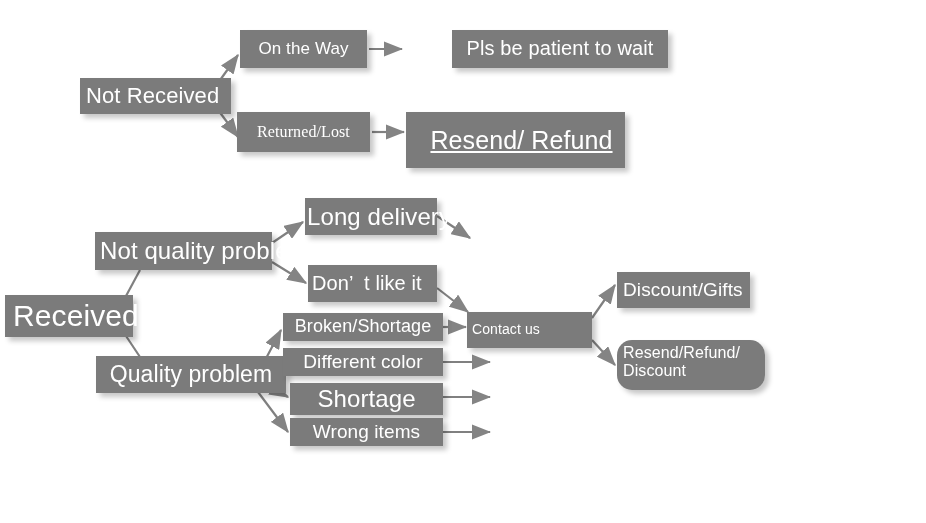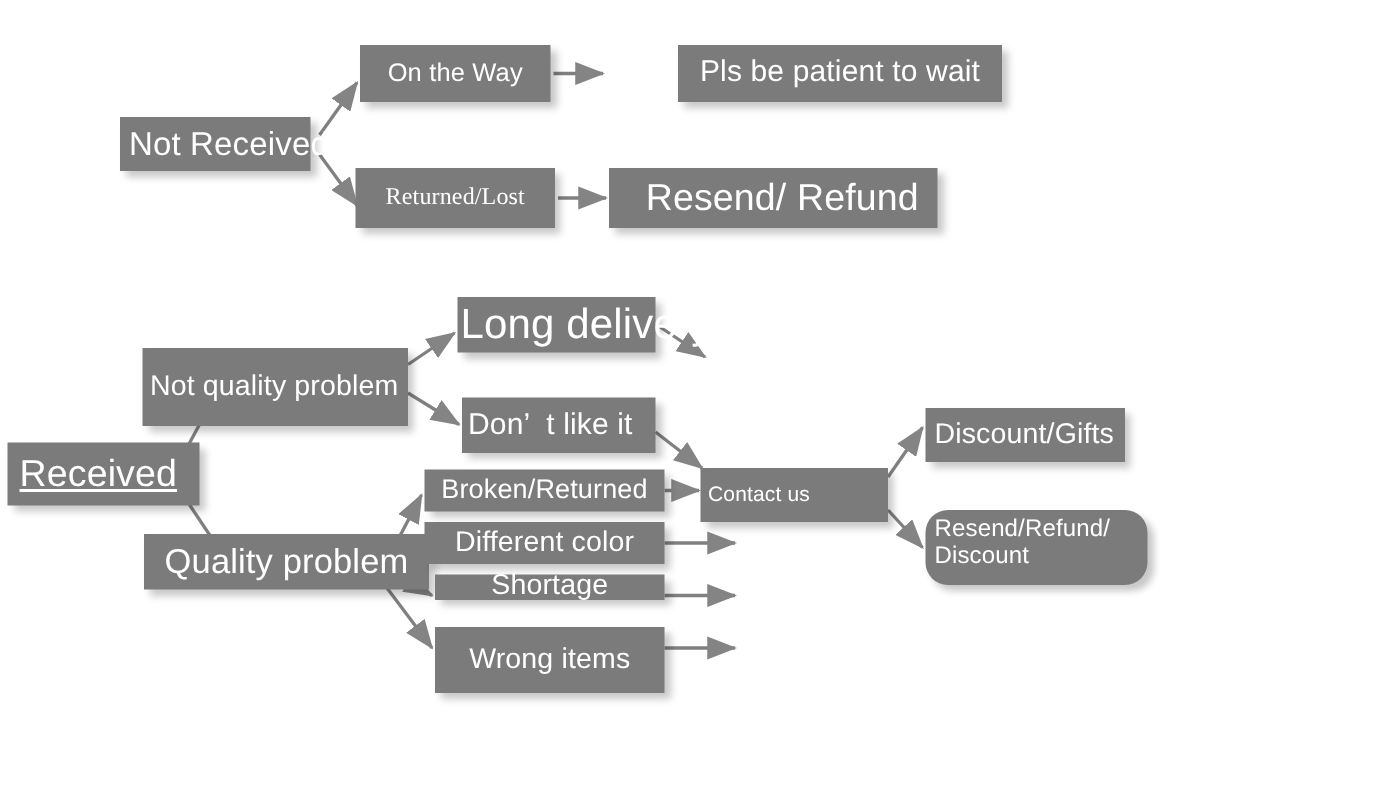"Not Received" div.node { width: 127px -> 151px }
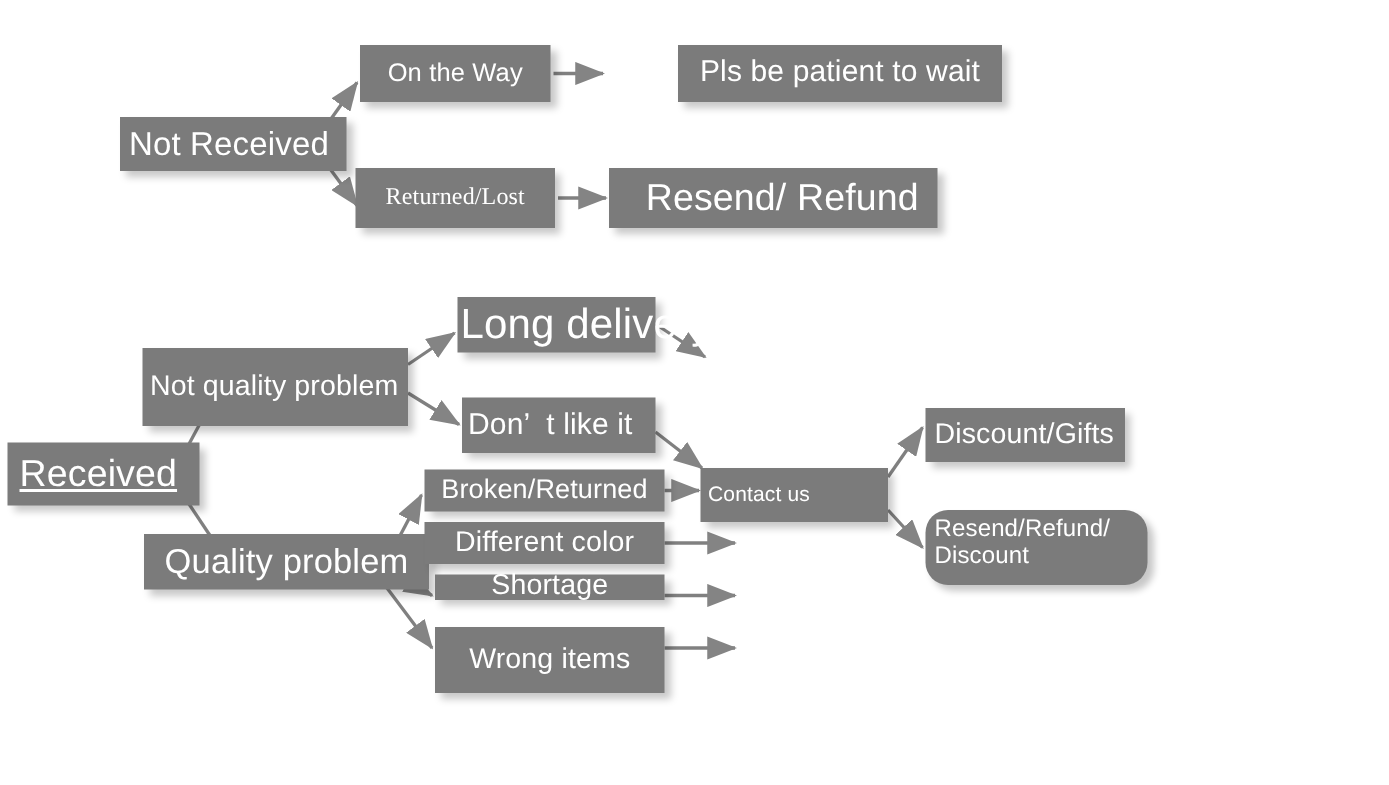"Resend/ Refund" div.node { height: 40px -> 56px; text-decoration: none -> underline }
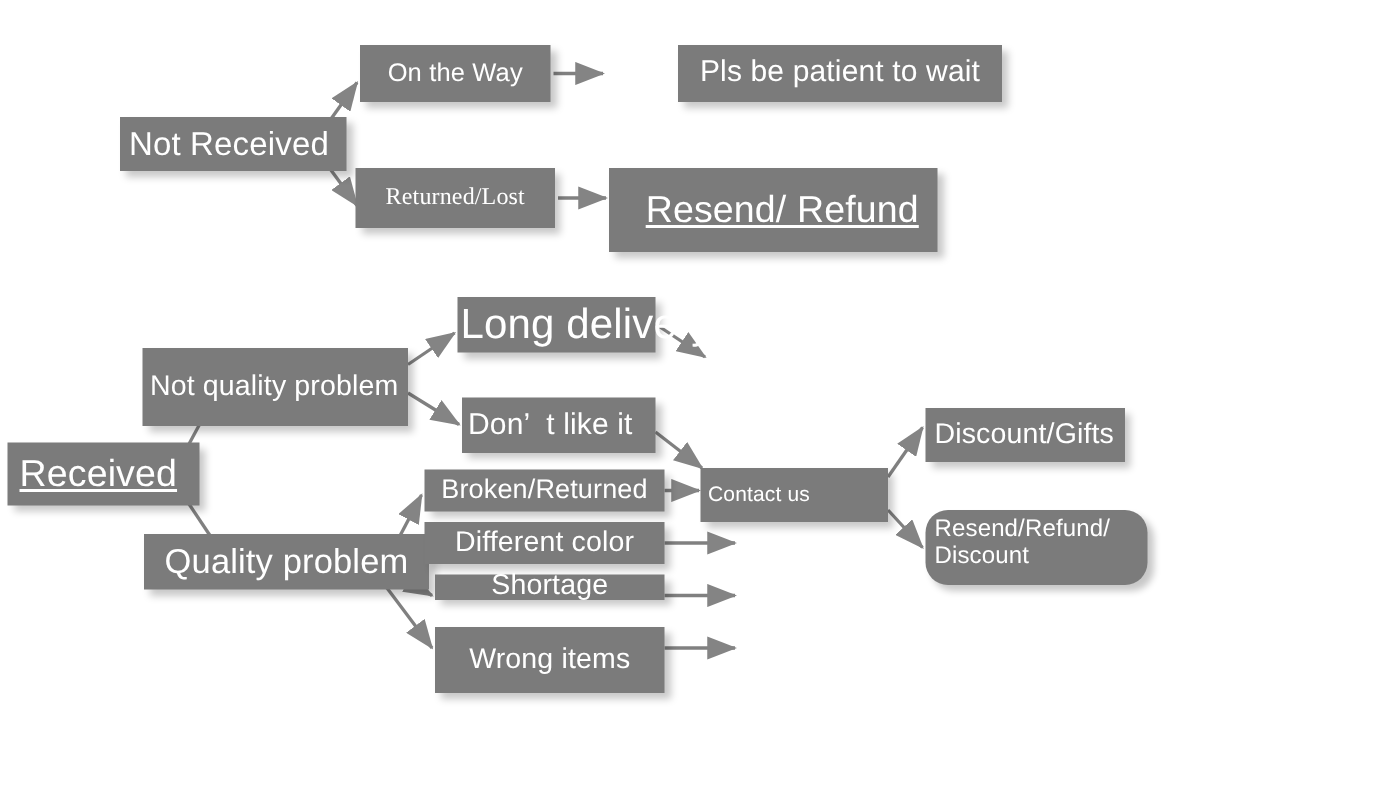"Long delivery" div.node { font-size: 28px -> 24px }
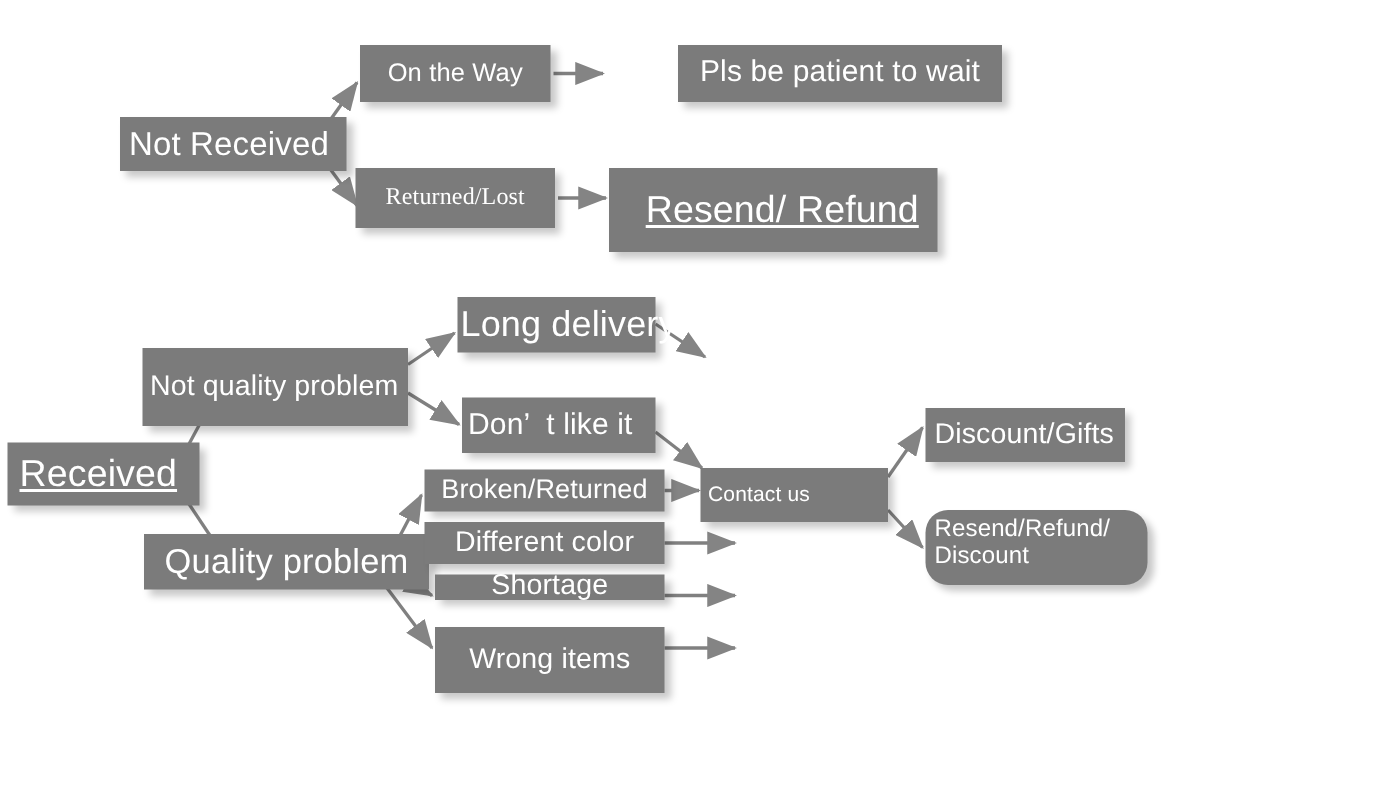"Not quality problem" div.node { font-size: 19px -> 24px; height: 52px -> 38px }
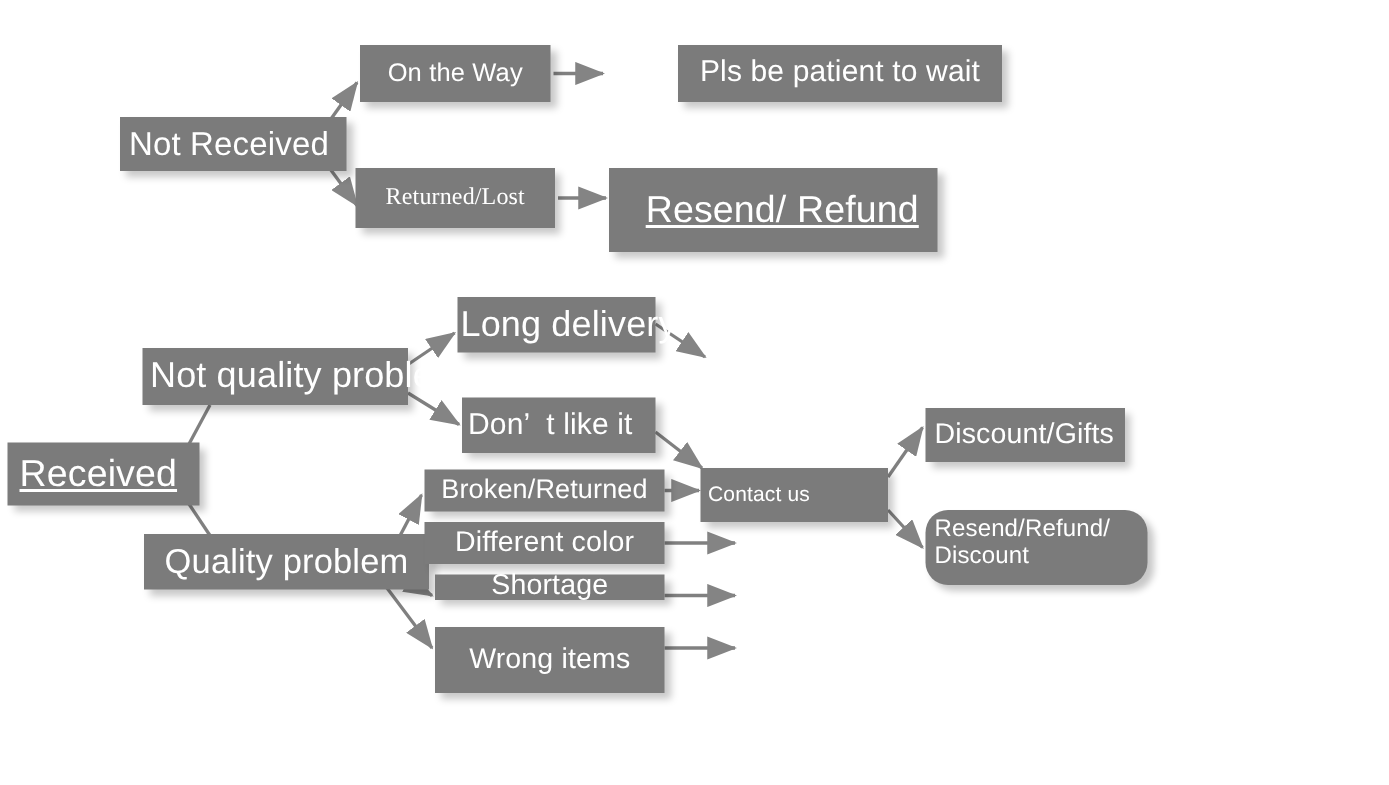"Received" div.node { font-size: 25px -> 30px; text-decoration: underline -> none }
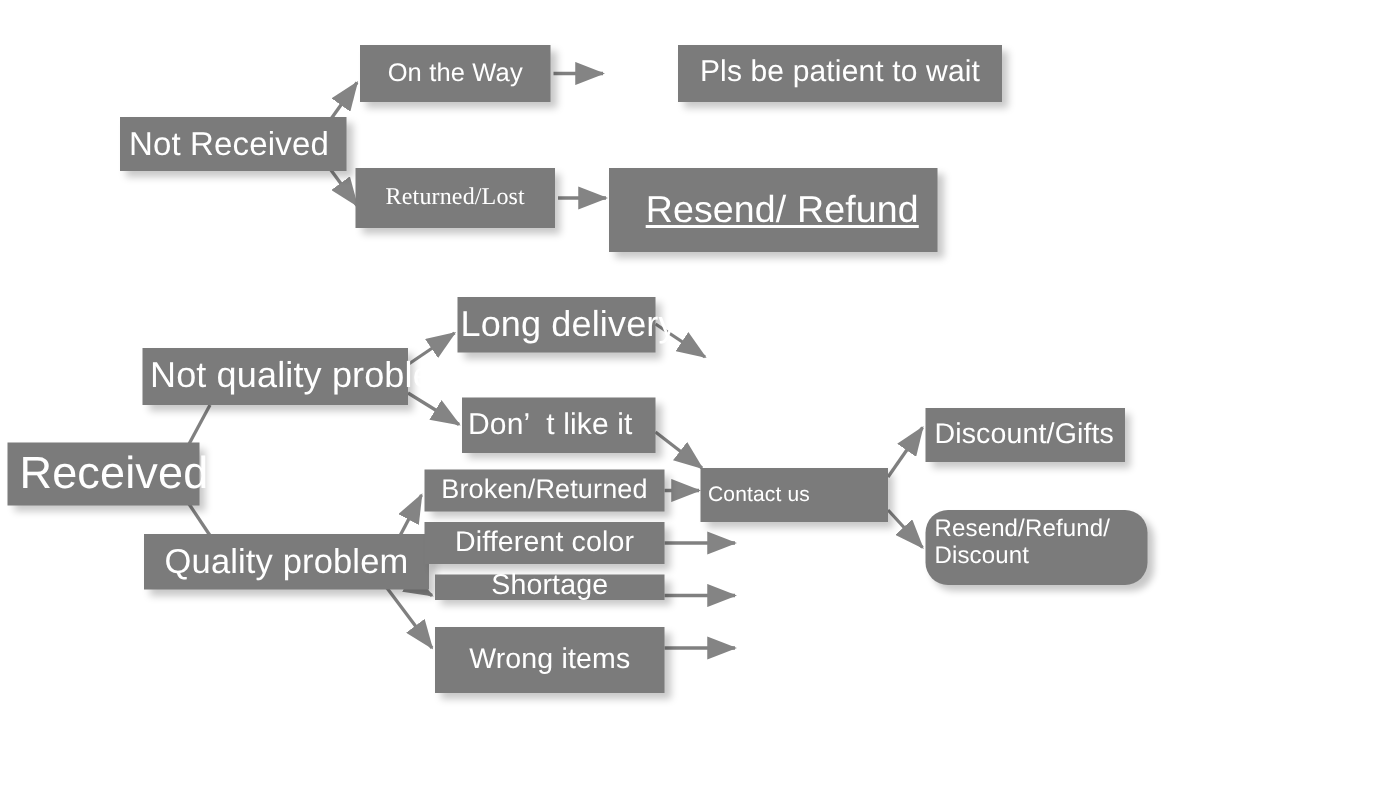"Broken/Returned" div.node { text: Broken/Returned -> Broken/Shortage }
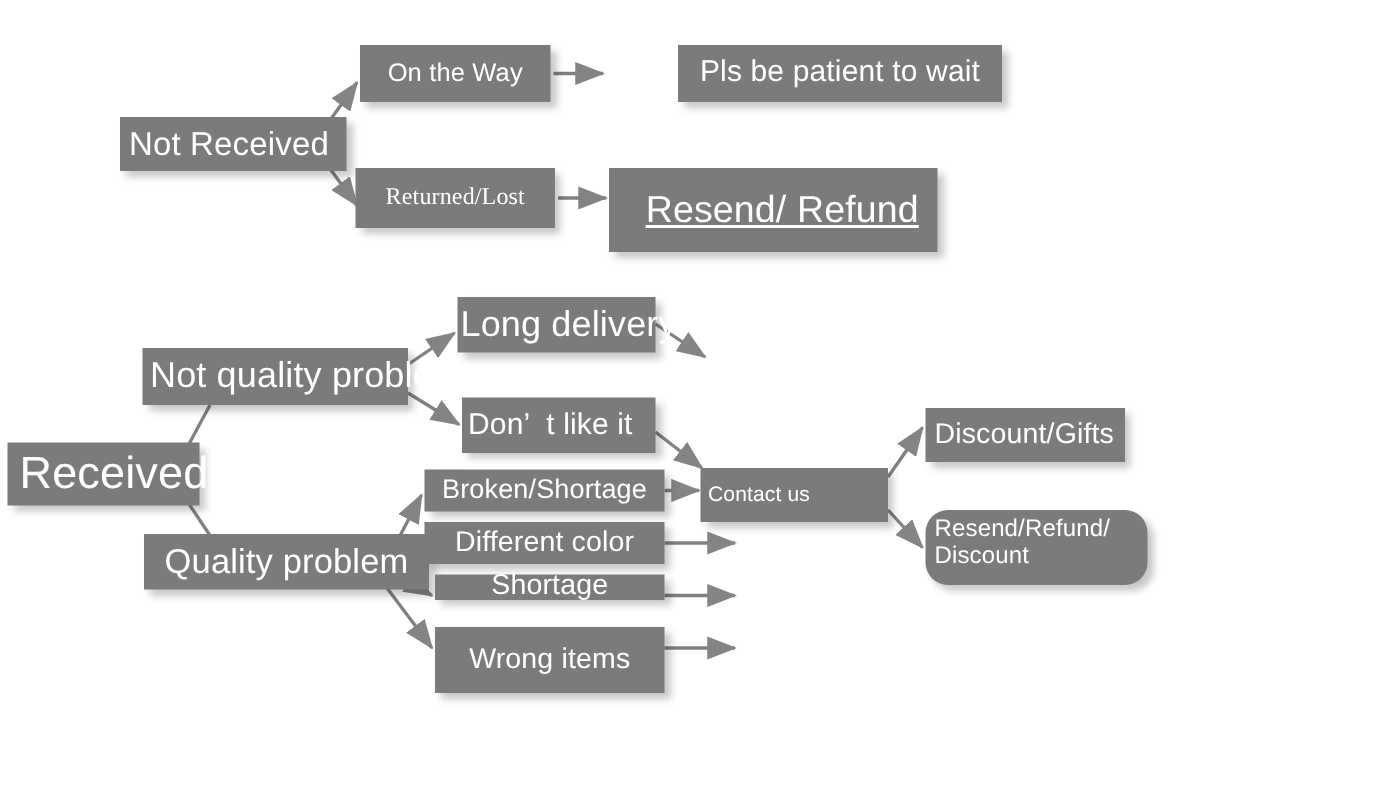"Shortage" div.node { font-size: 19px -> 24px; height: 17px -> 32px }
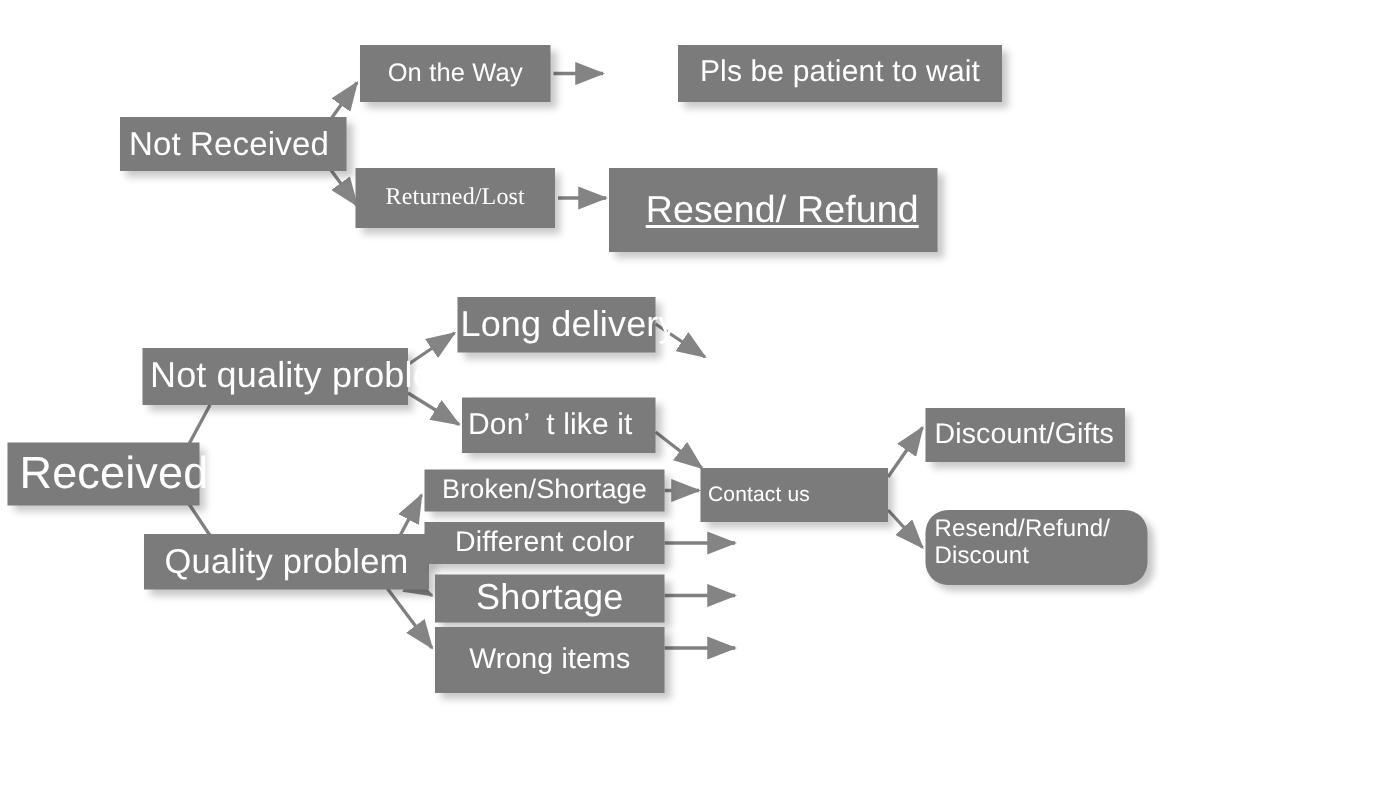"Wrong items" div.node { height: 44px -> 28px }
